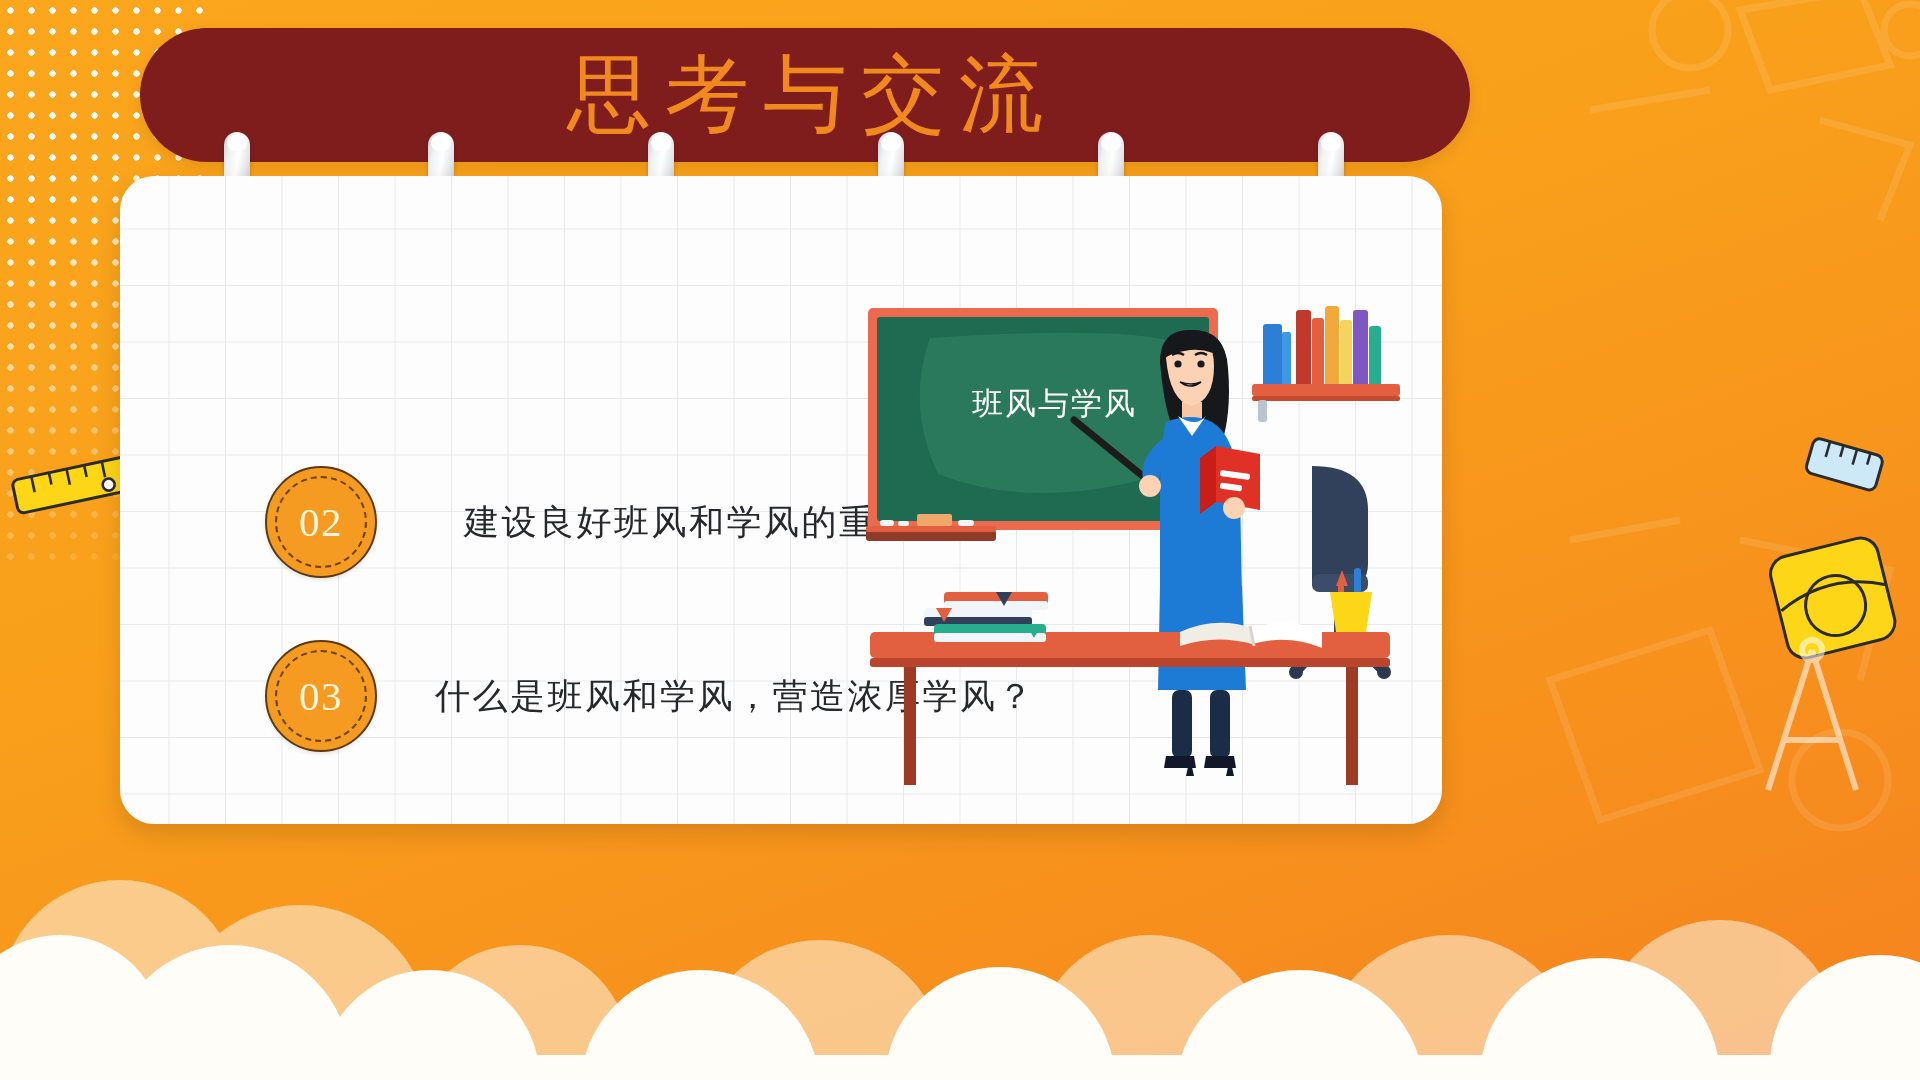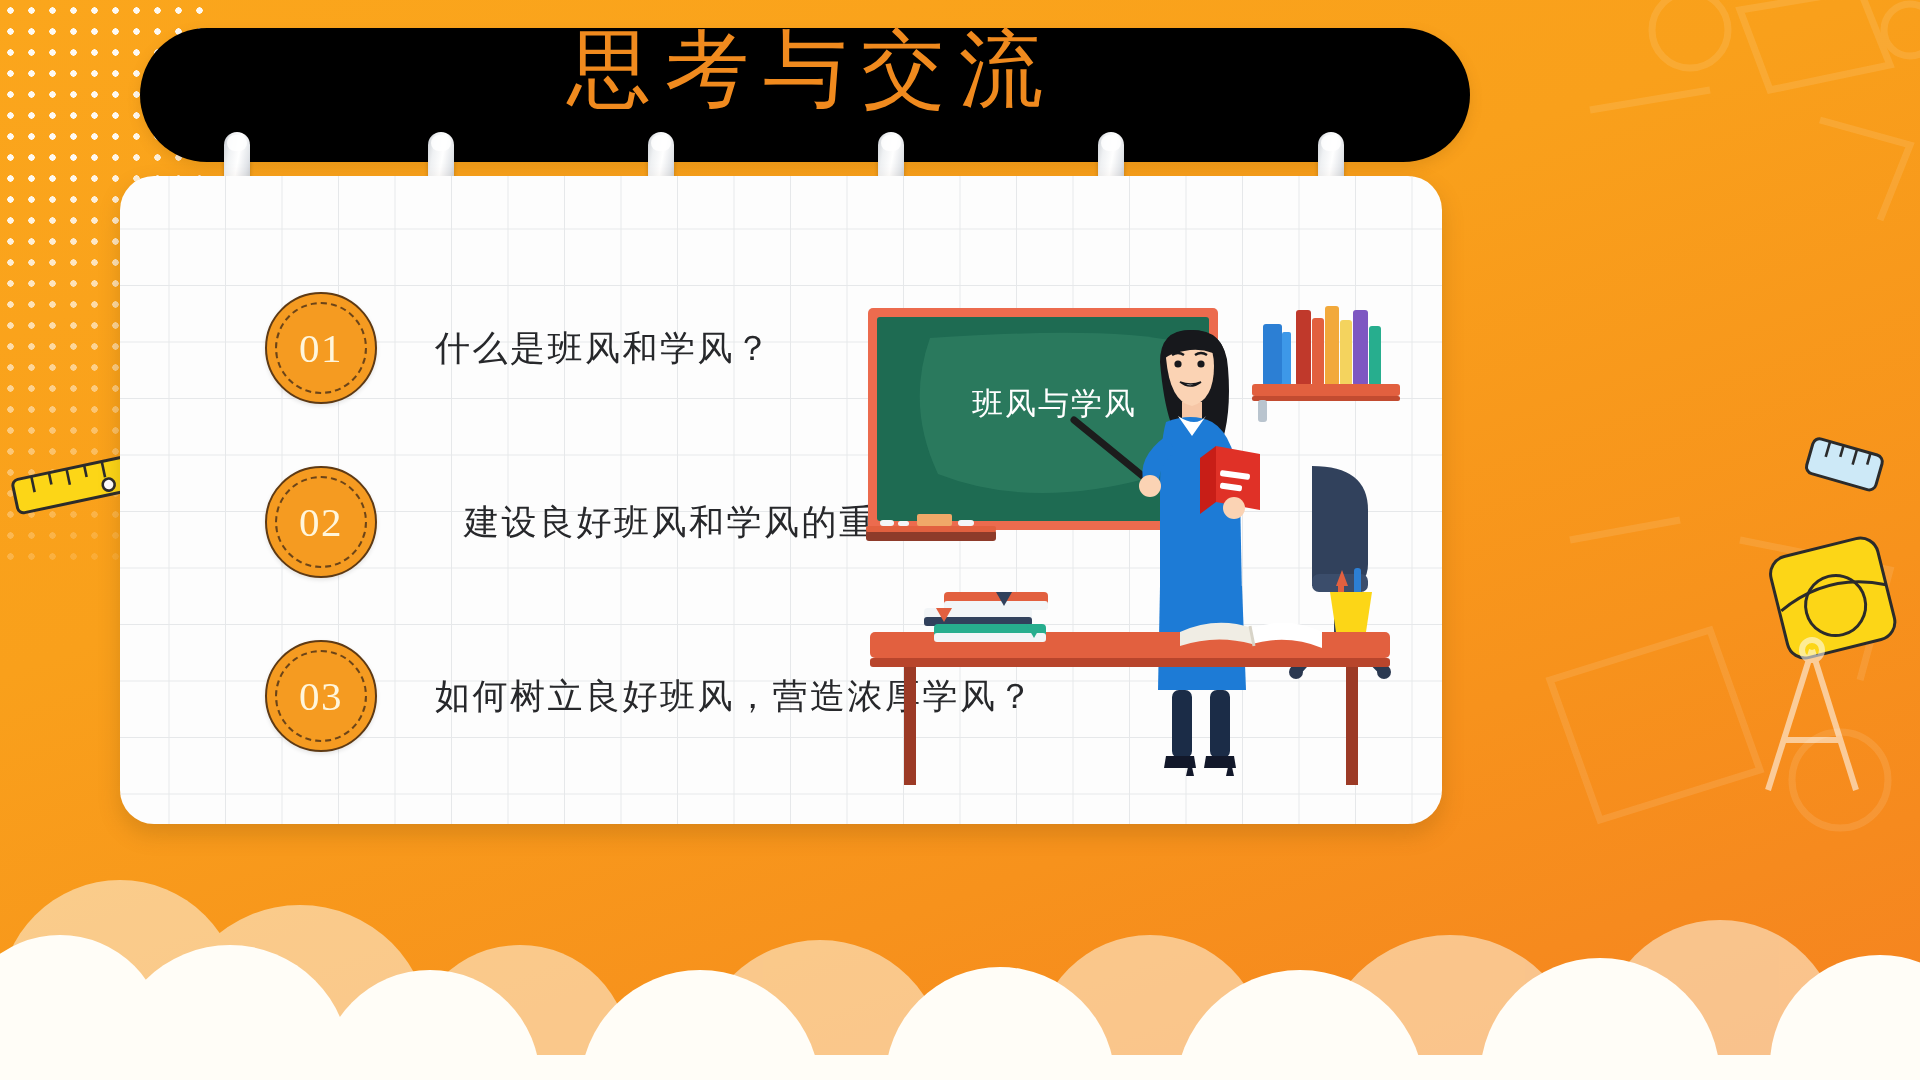"思考与交流" .title-pill { align-items: flex-start -> center; background: #000000 -> #7f1d1d }
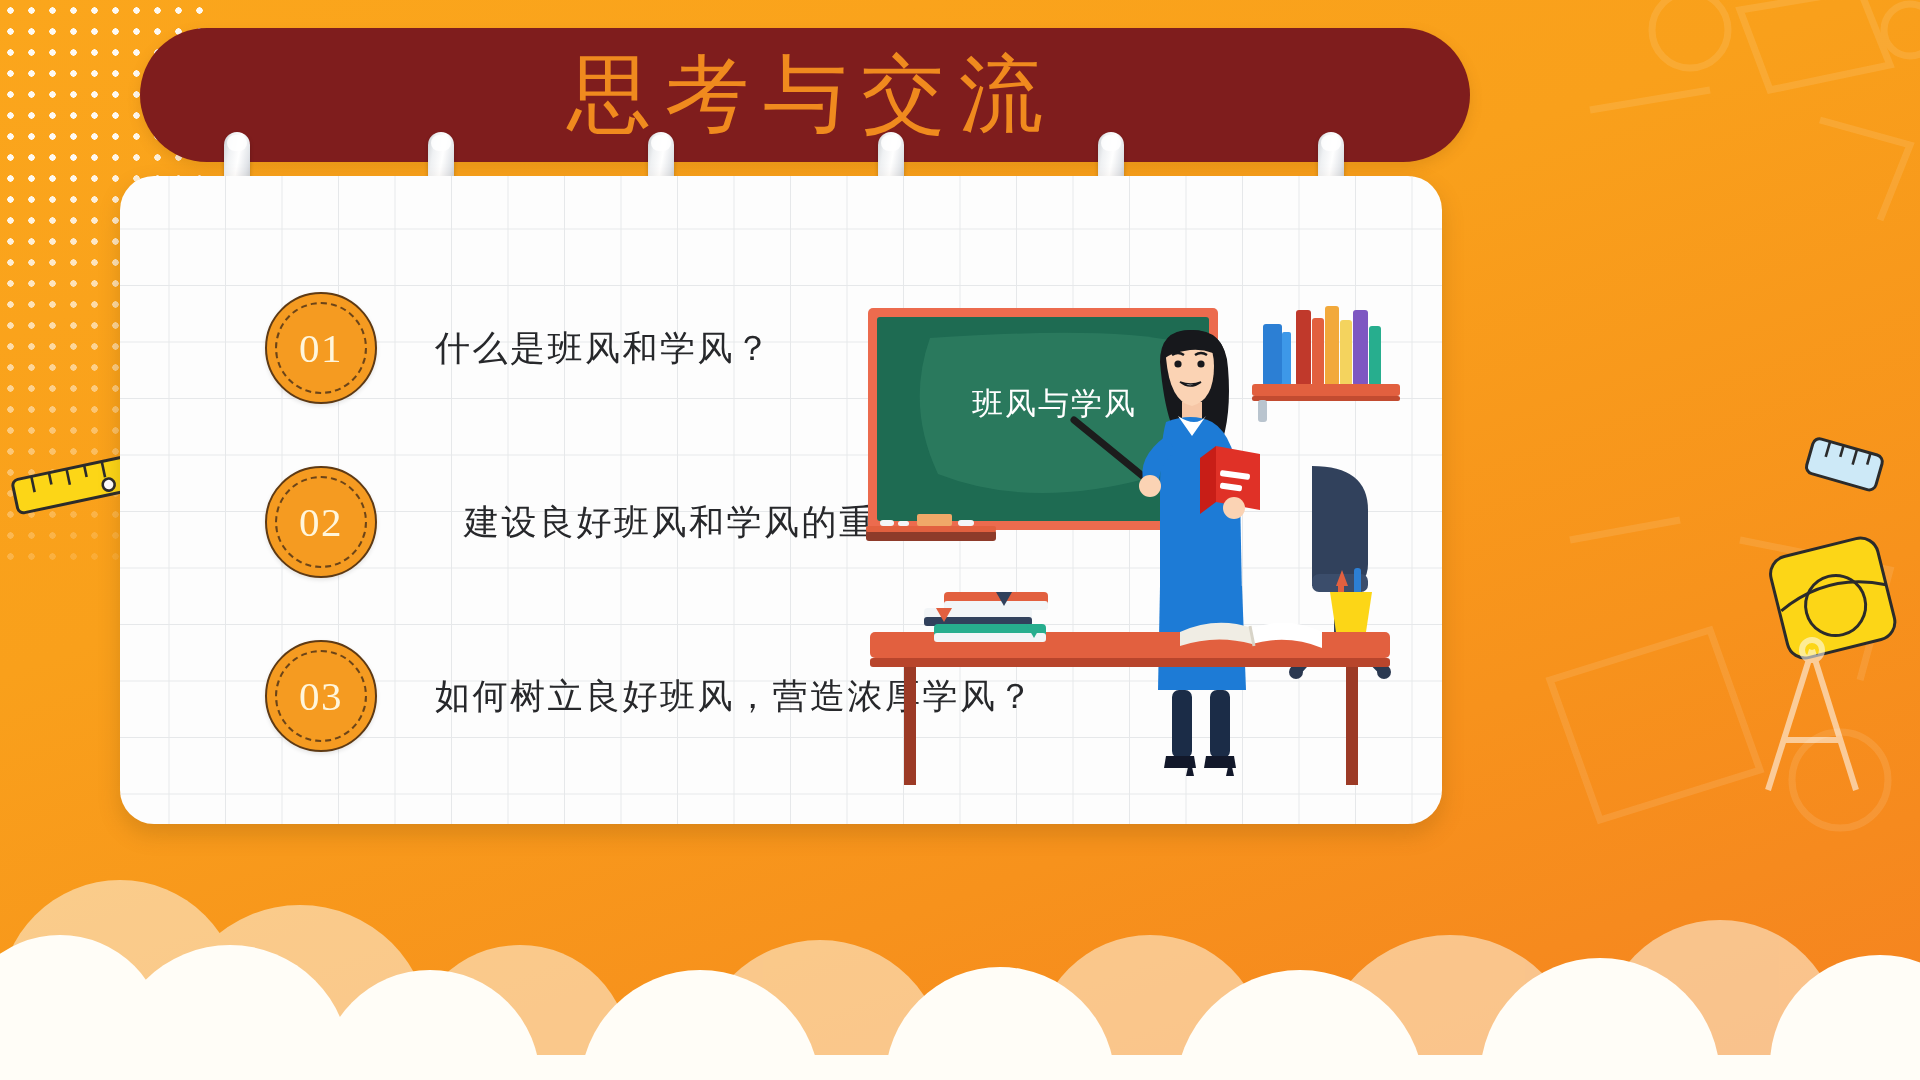"01" div.row { html: <div> <div> <span>01</span> </div> <div>什么是班风和学风？</div> </div> -> none }
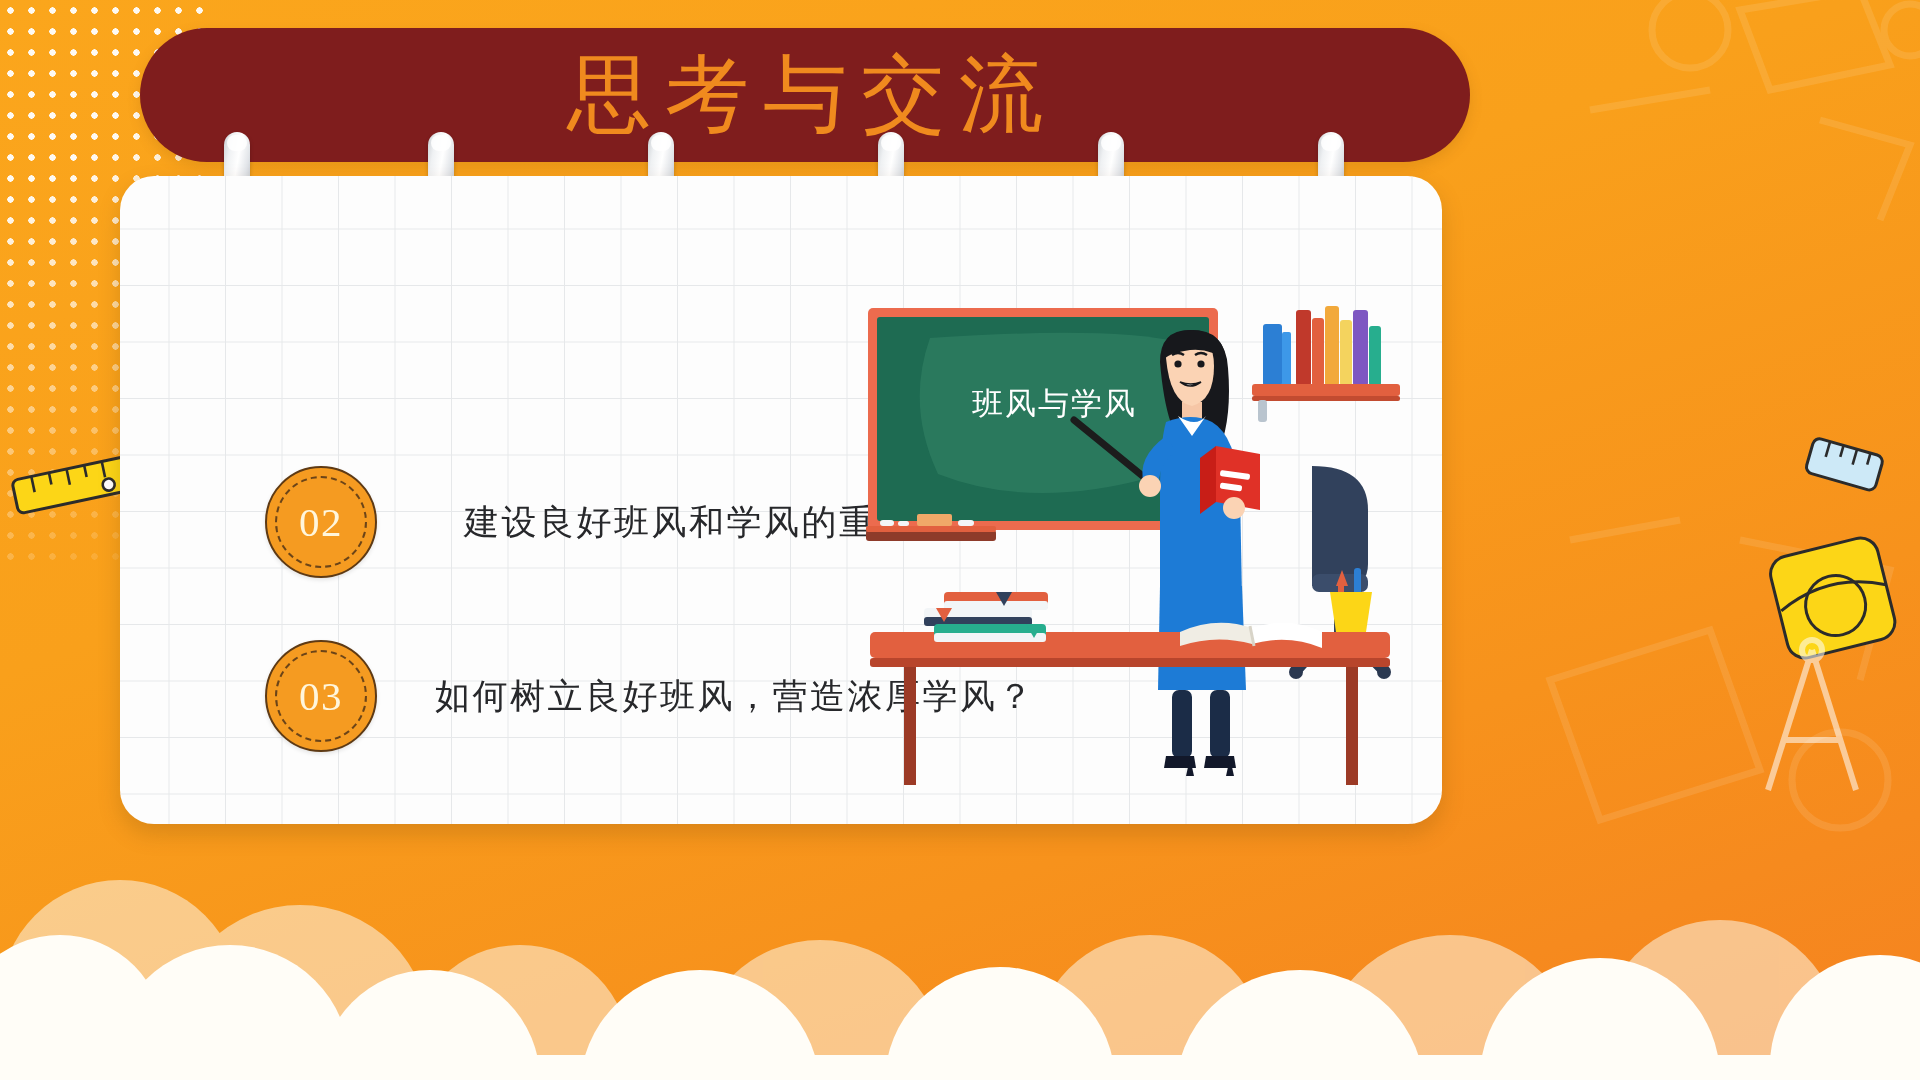"如何树立良好班风，营造浓厚学风？" div.row-label { text: 如何树立良好班 -> 什么是班风和学 }
